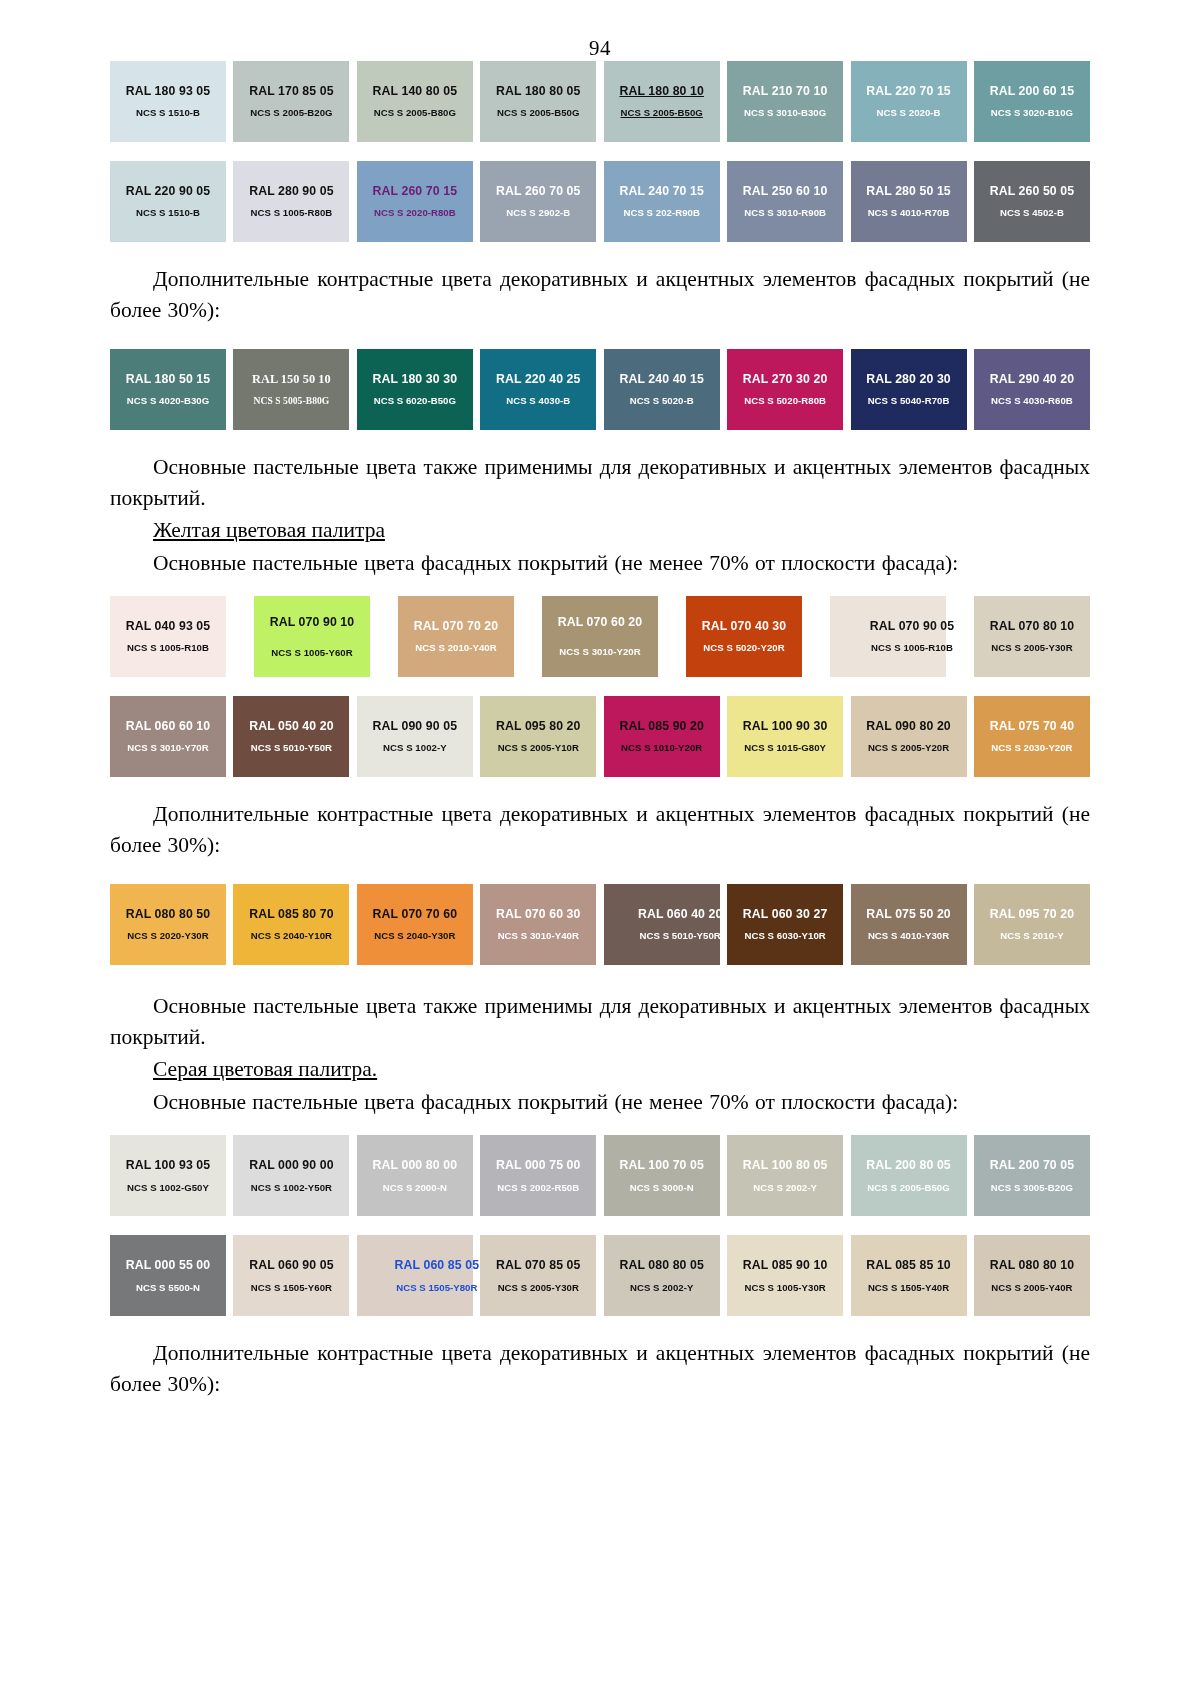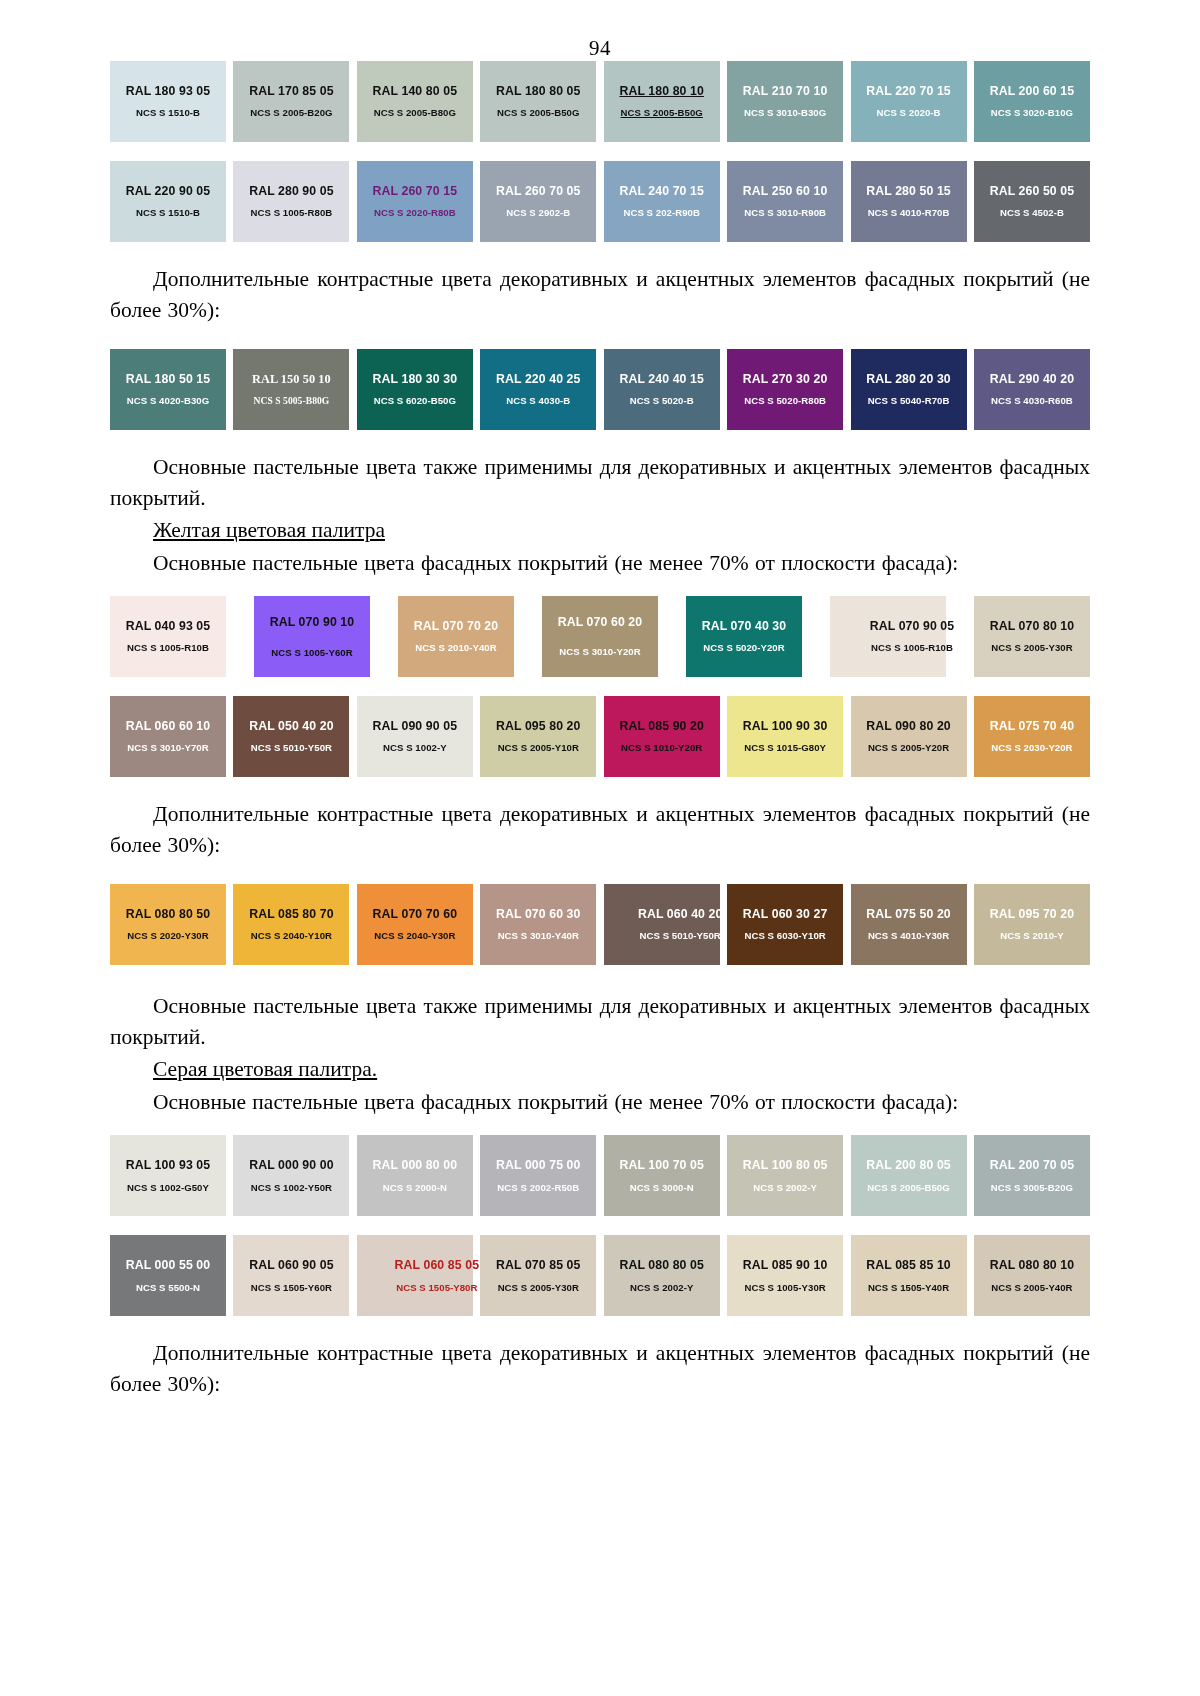"RAL 270 30 20" div.swatch { background: #701a75 -> #be185d }
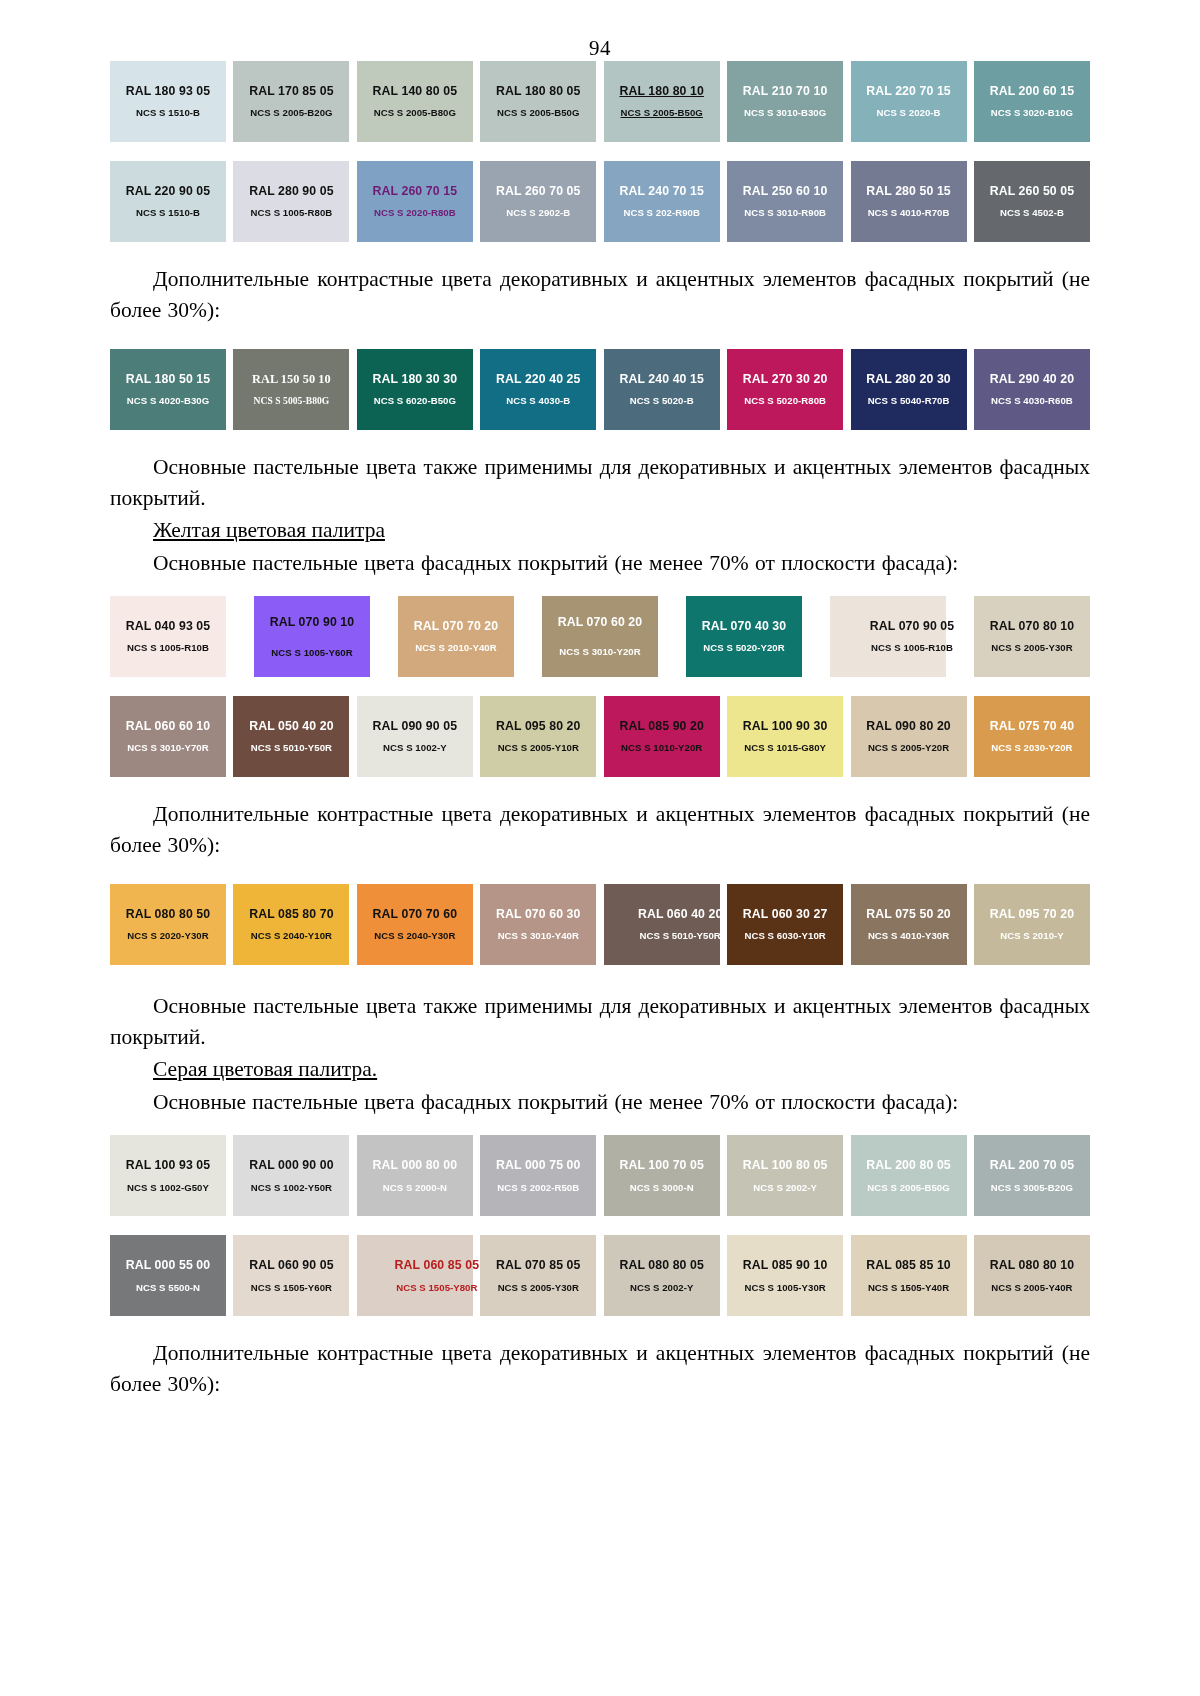"RAL 070 90 10" div.swatch { background: #8b5cf6 -> #bef264 }
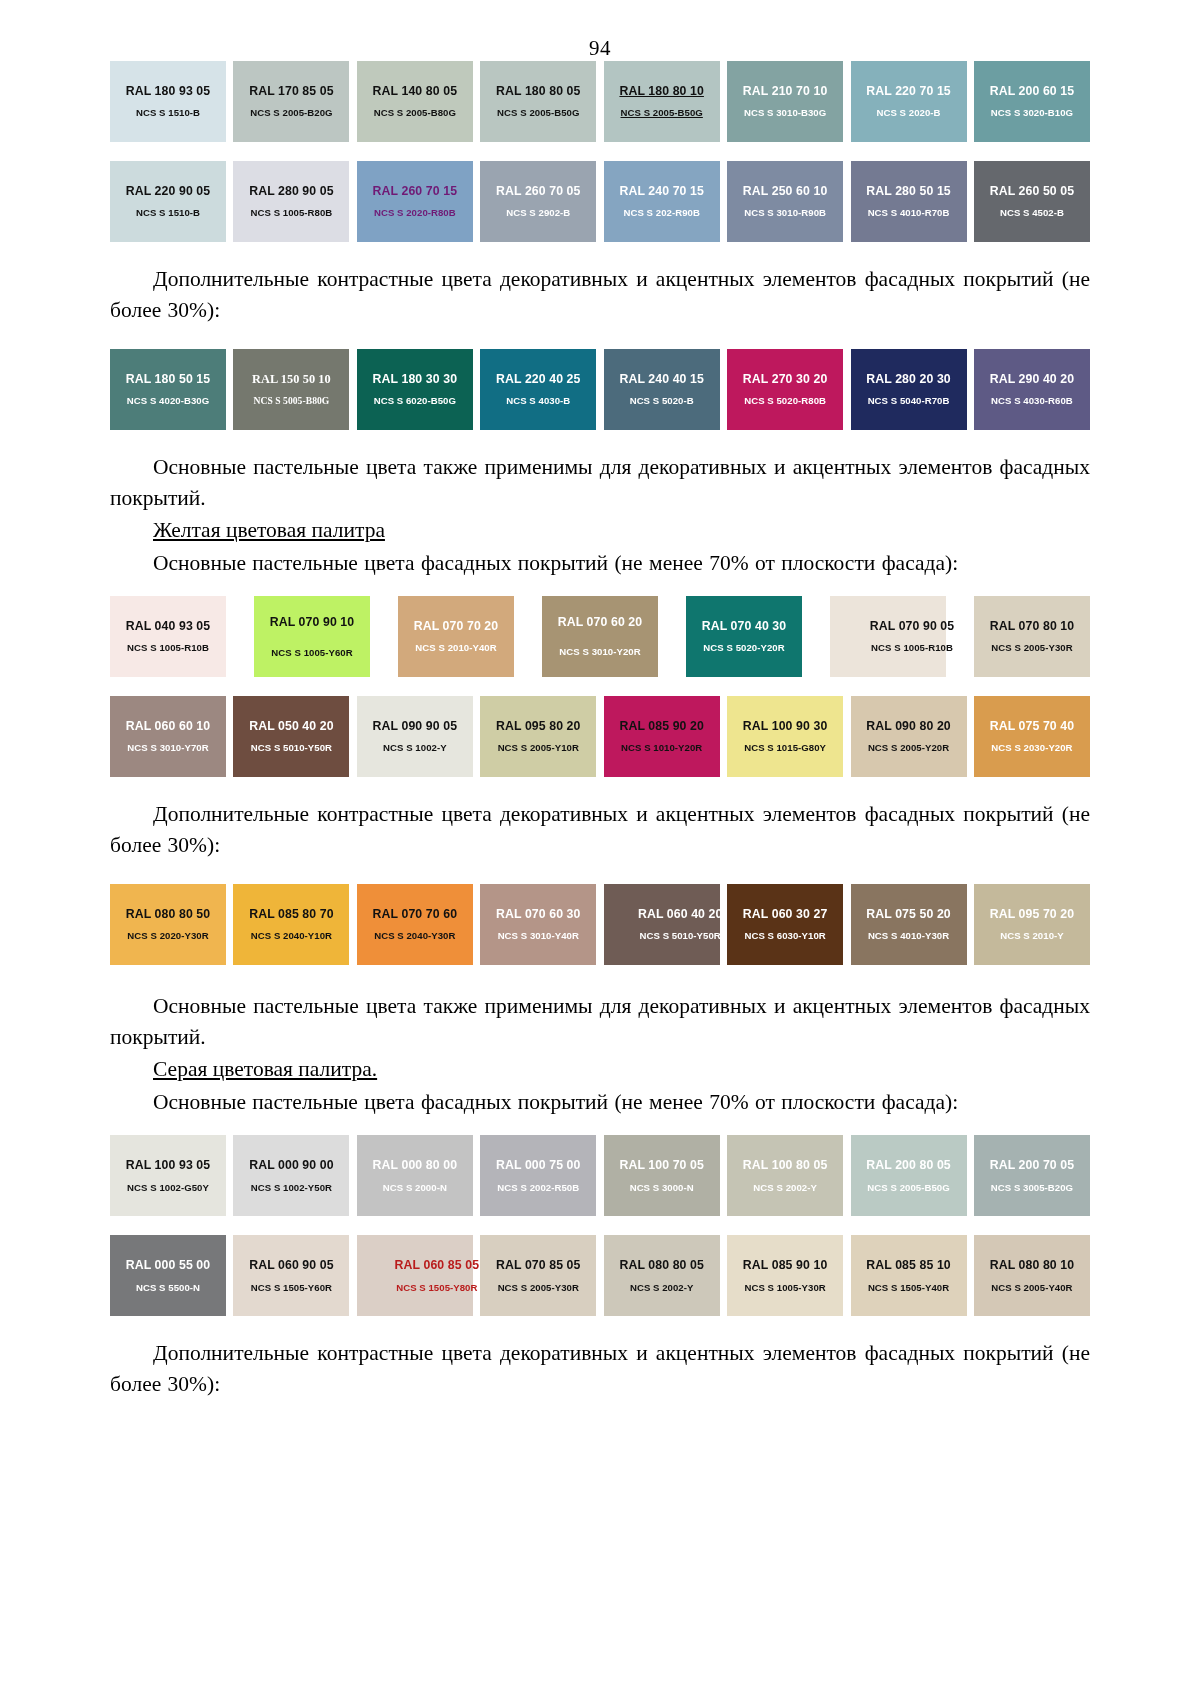"RAL 070 40 30" div.swatch { background: #0f766e -> #c2410c }
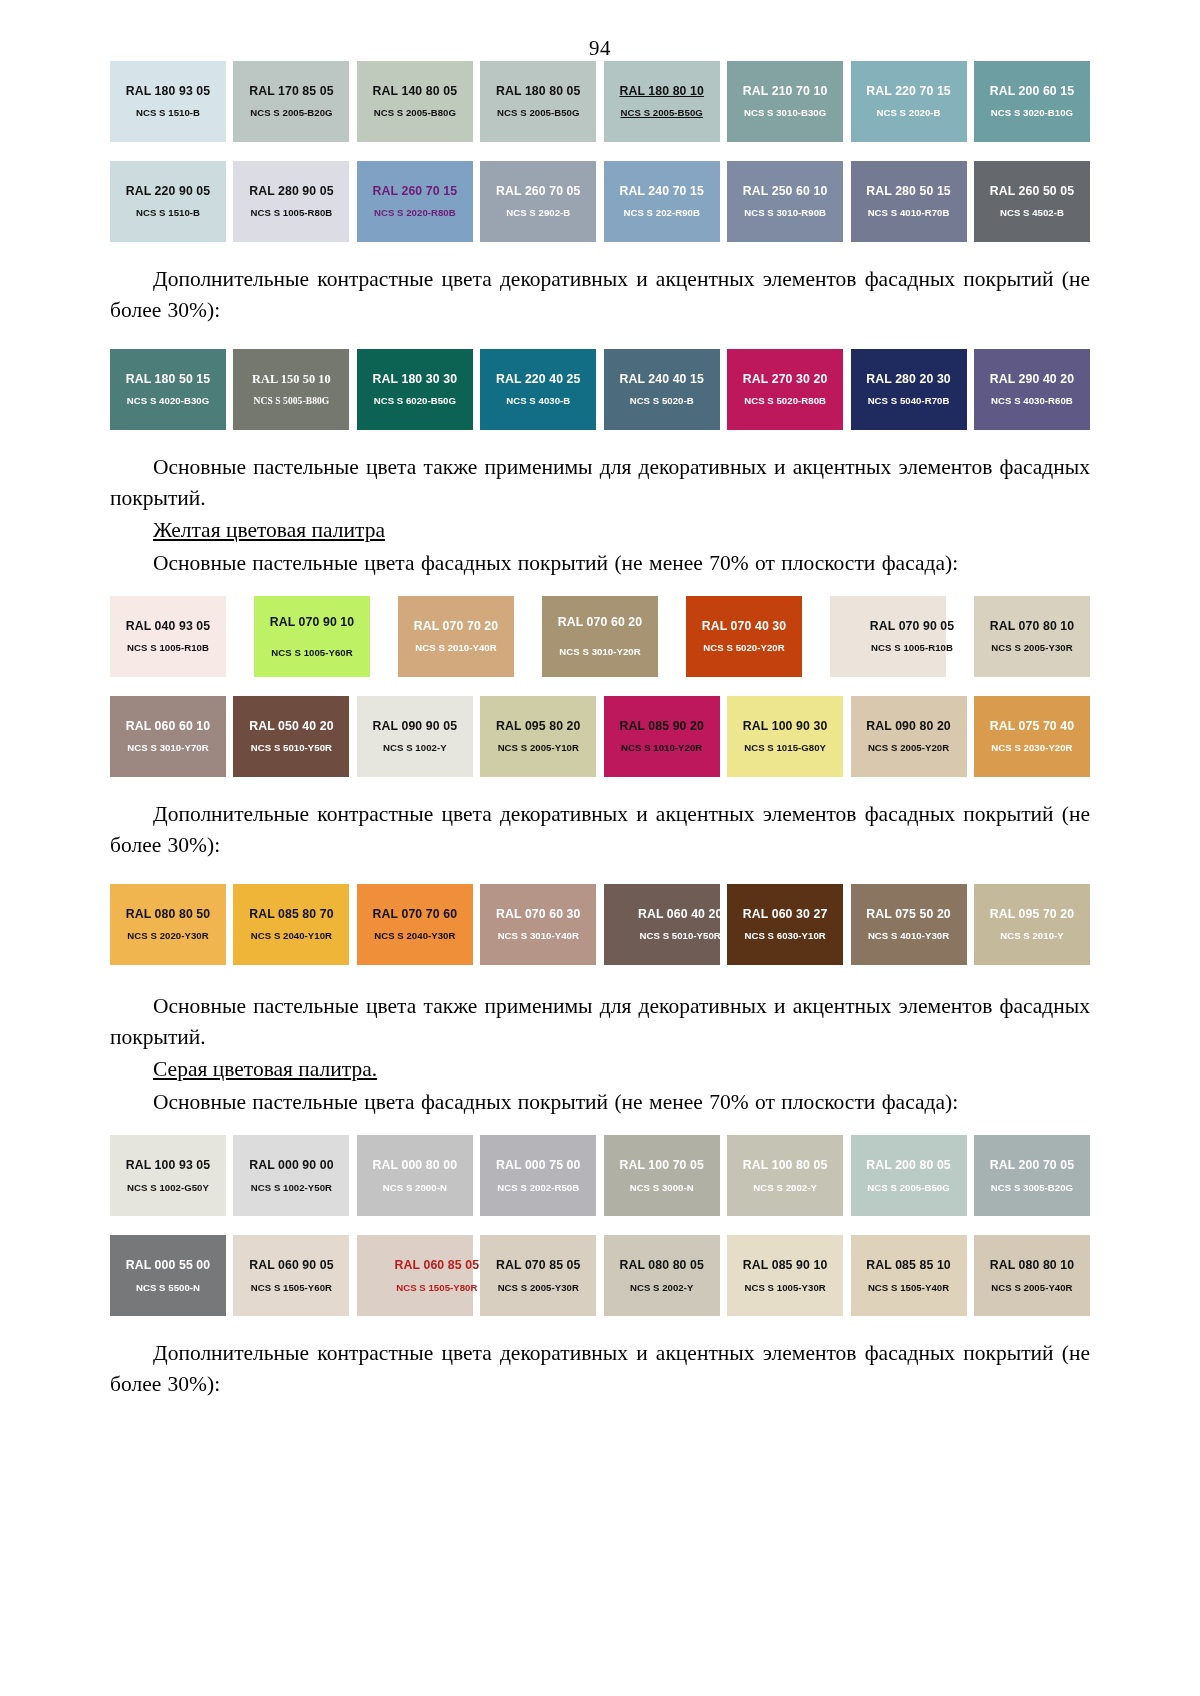"RAL 060 85 05" div.swatch { color: #b91c1c -> #1d4ed8 }
